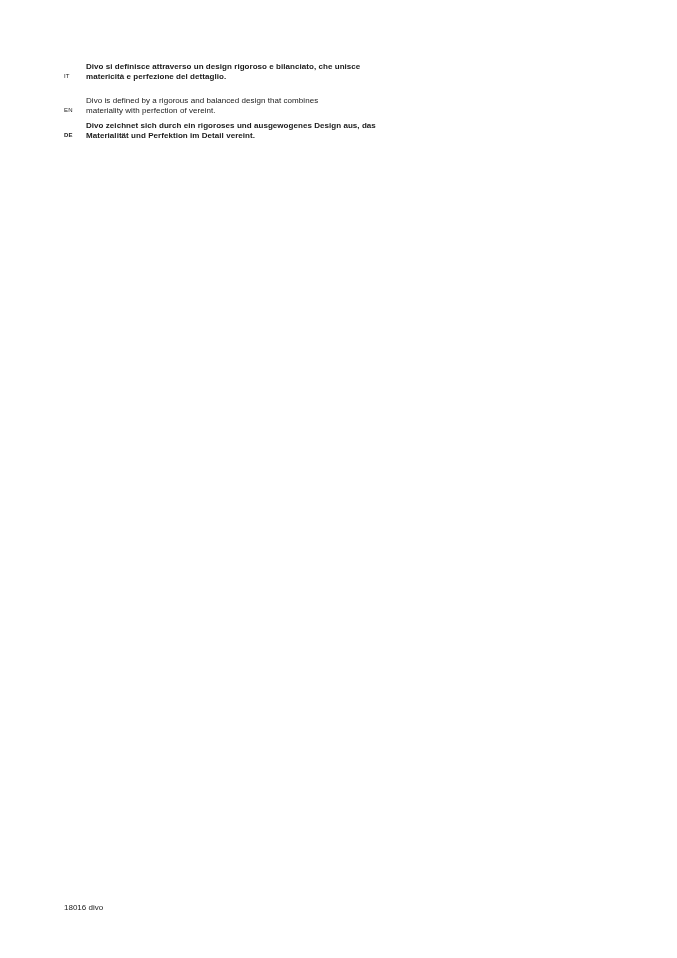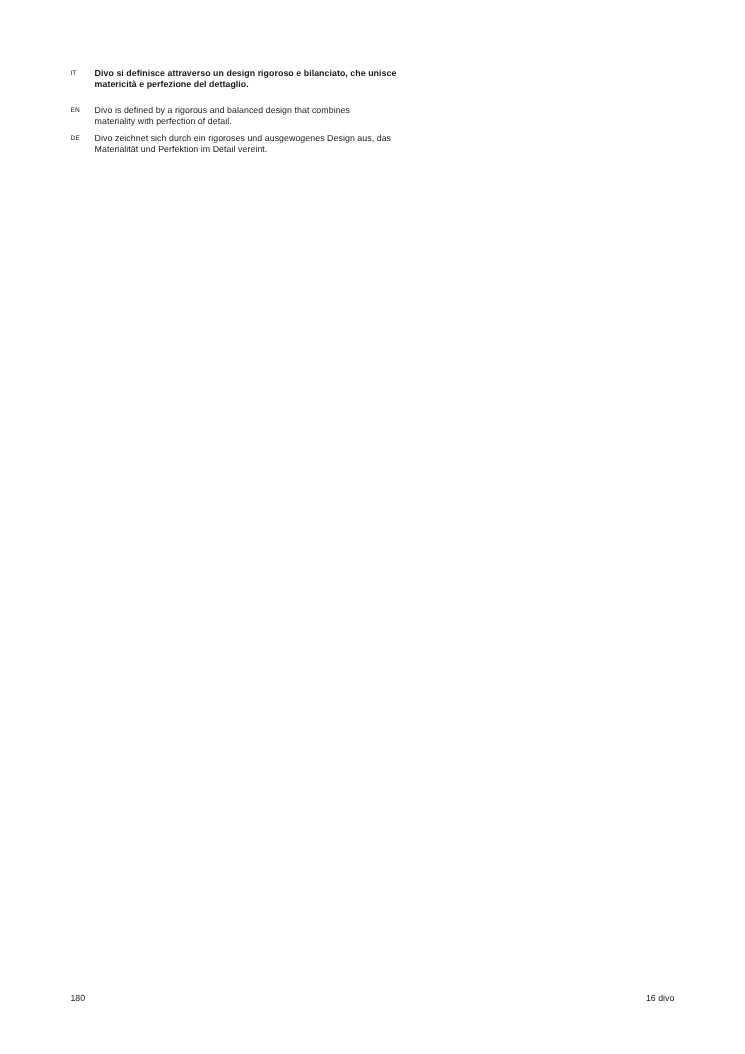"Divo si definisce attraverso un" .entry { align-items: flex-start -> flex-end }
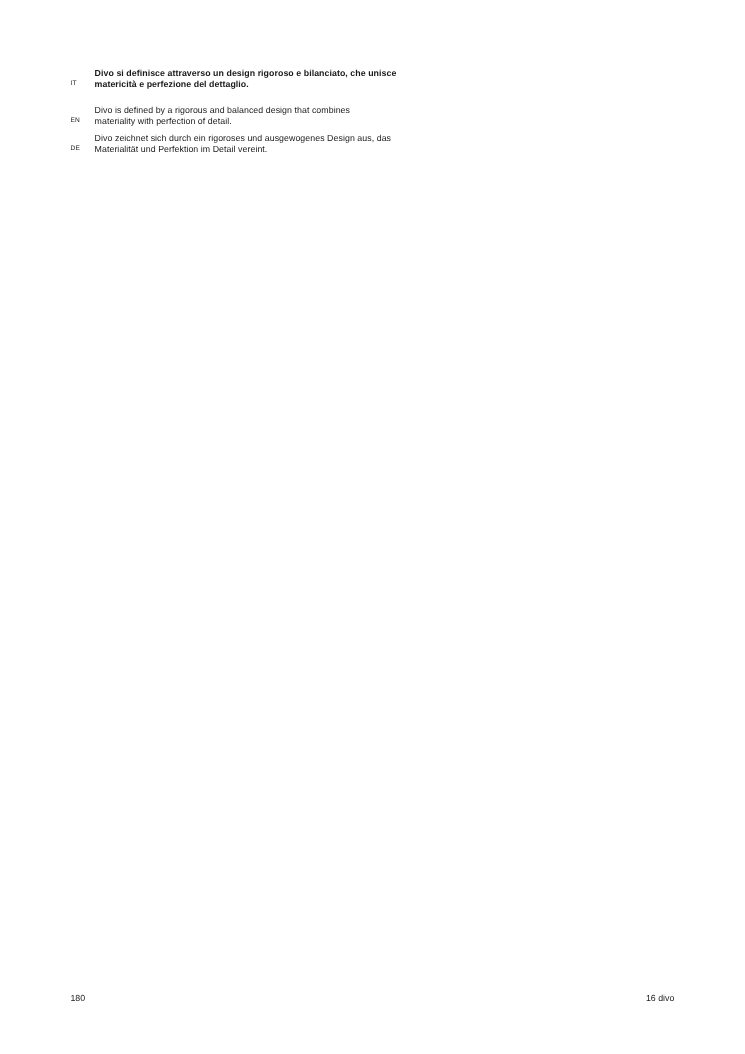"Divo is defined by a" span.entry-text { text: detail -> vereint }
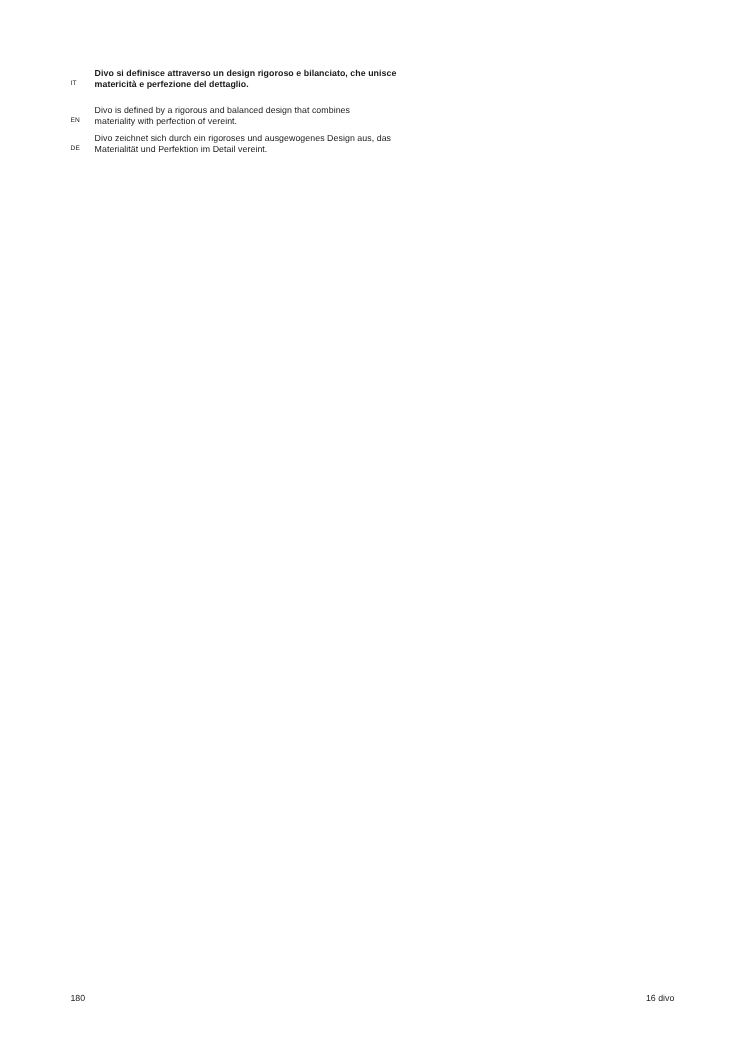"Divo zeichnet sich durch ein" .entry-de { font-weight: none -> bold }
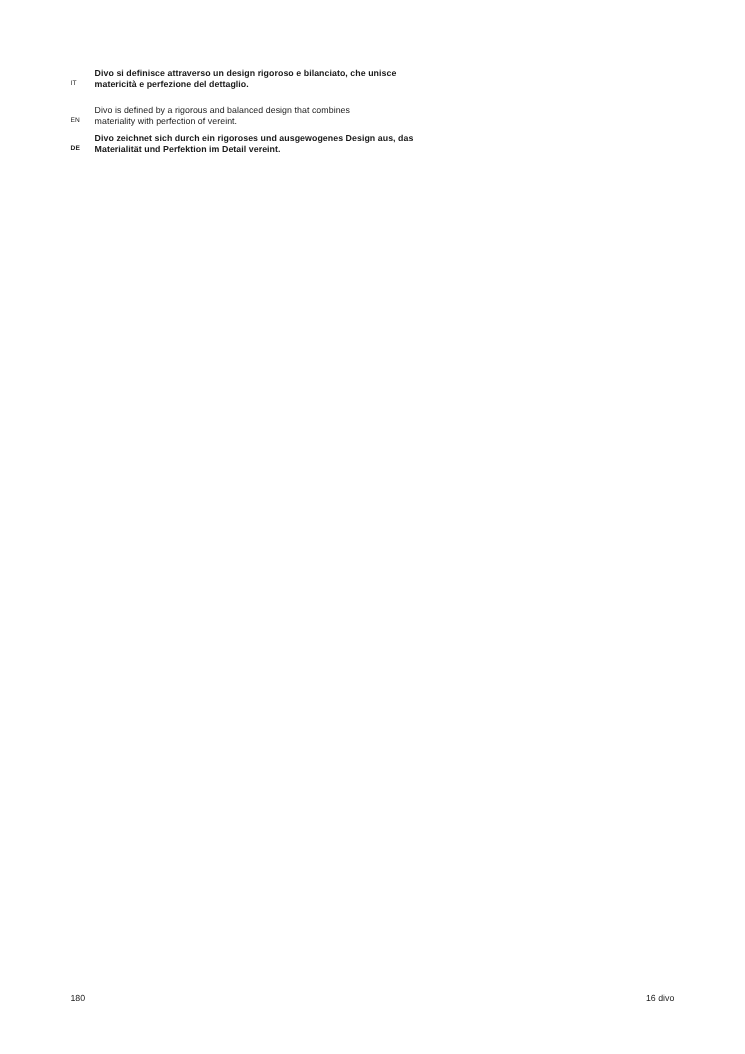"180" .footer { justify-content: space-between -> none }
